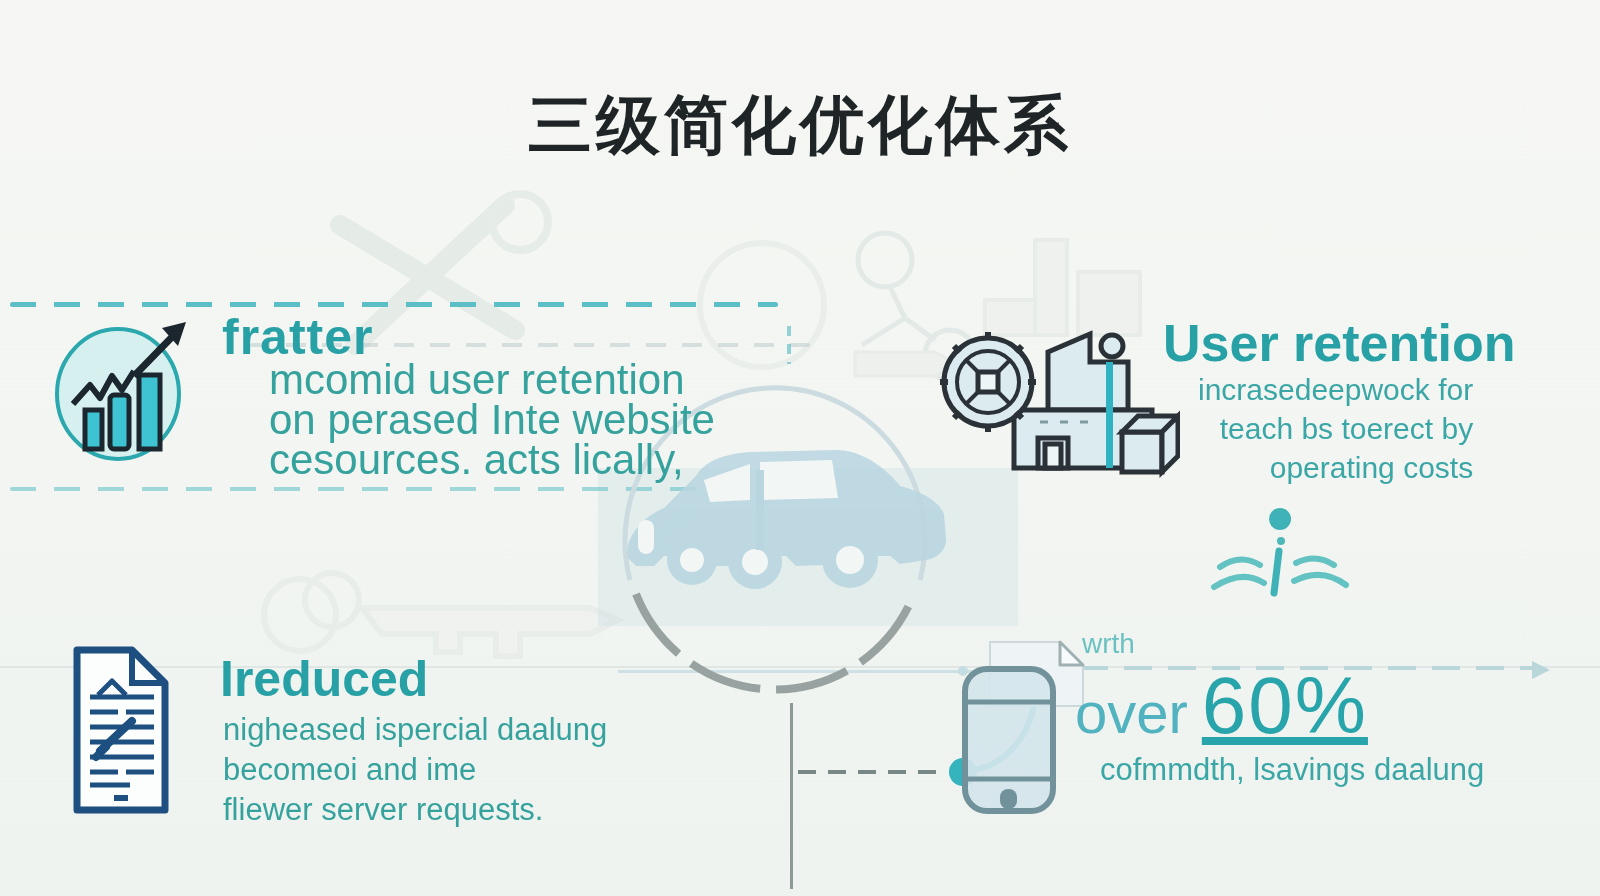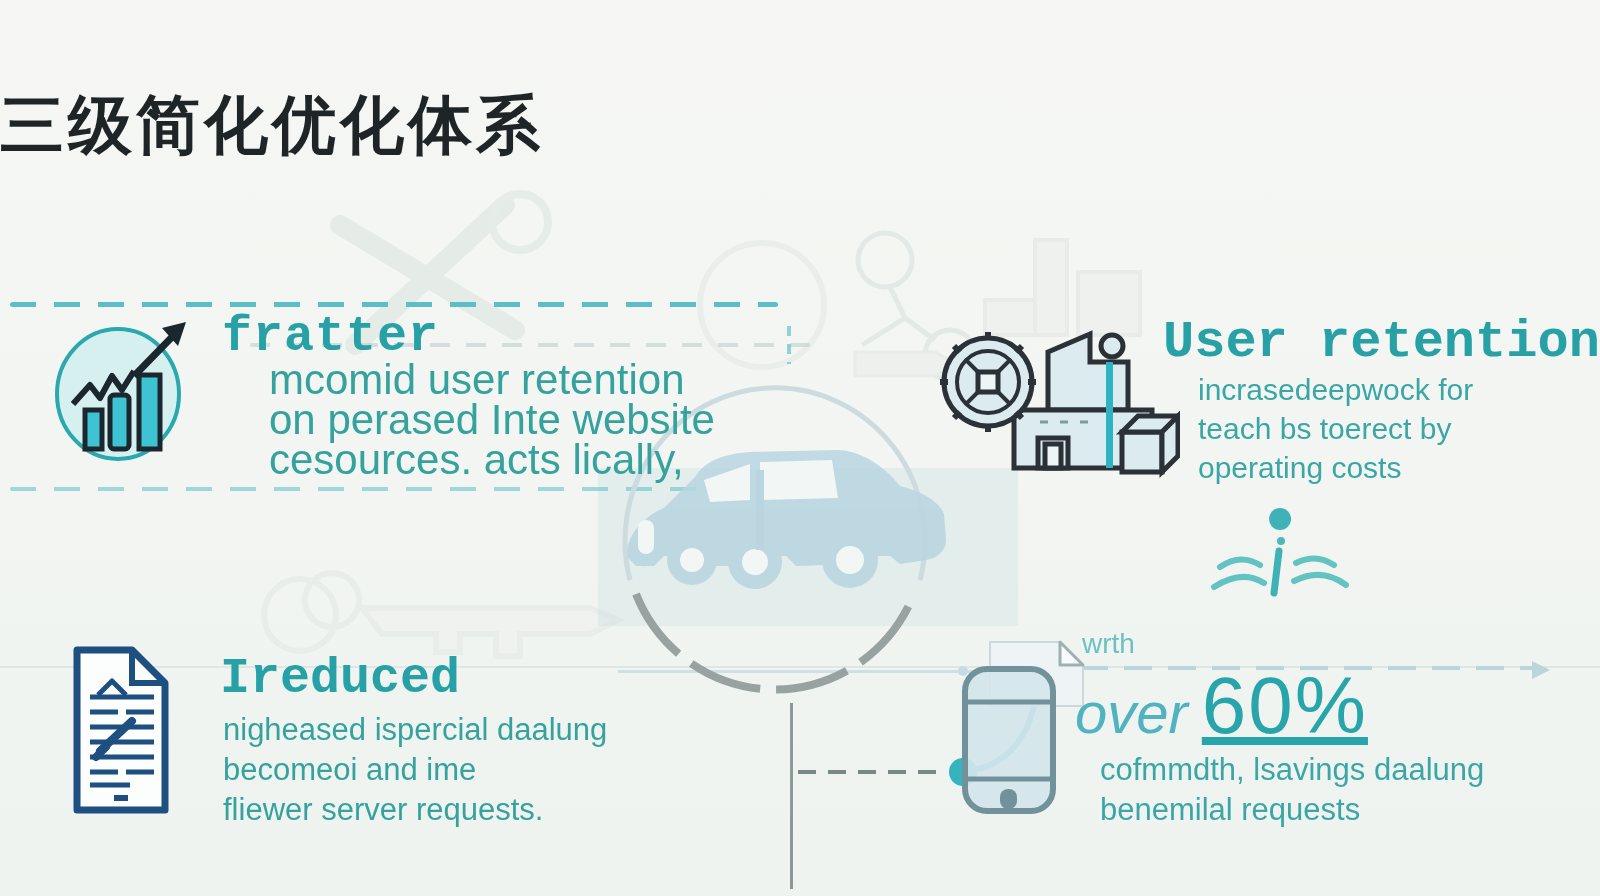"三级简化优化体系" .title { text-align: left -> center }
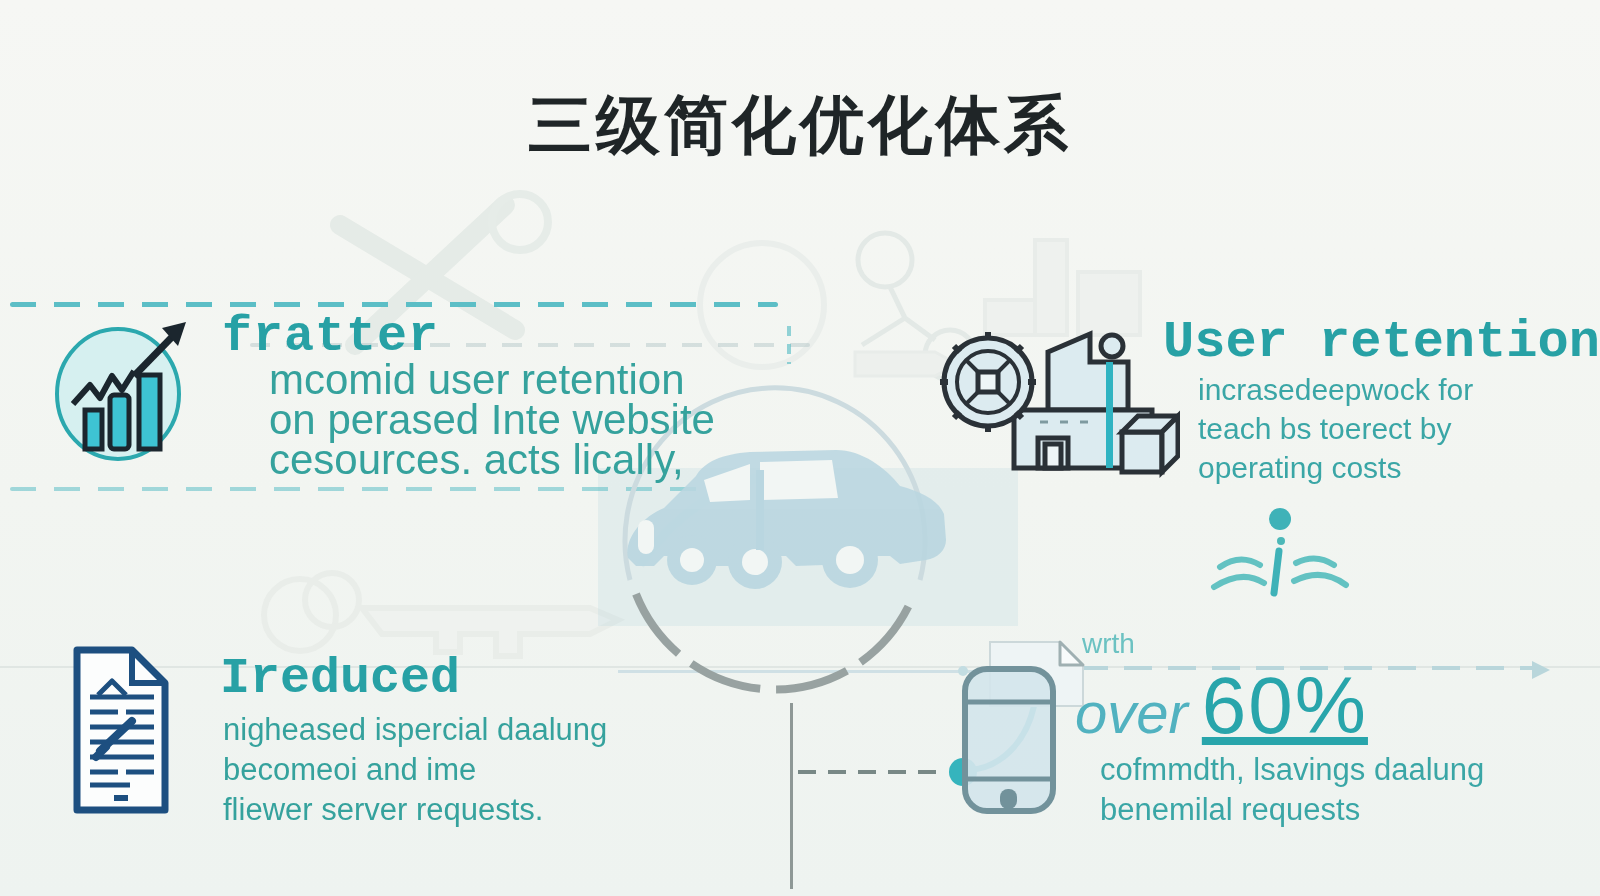"fratter" .heading { font-family: Liberation Mono, monospace -> none }
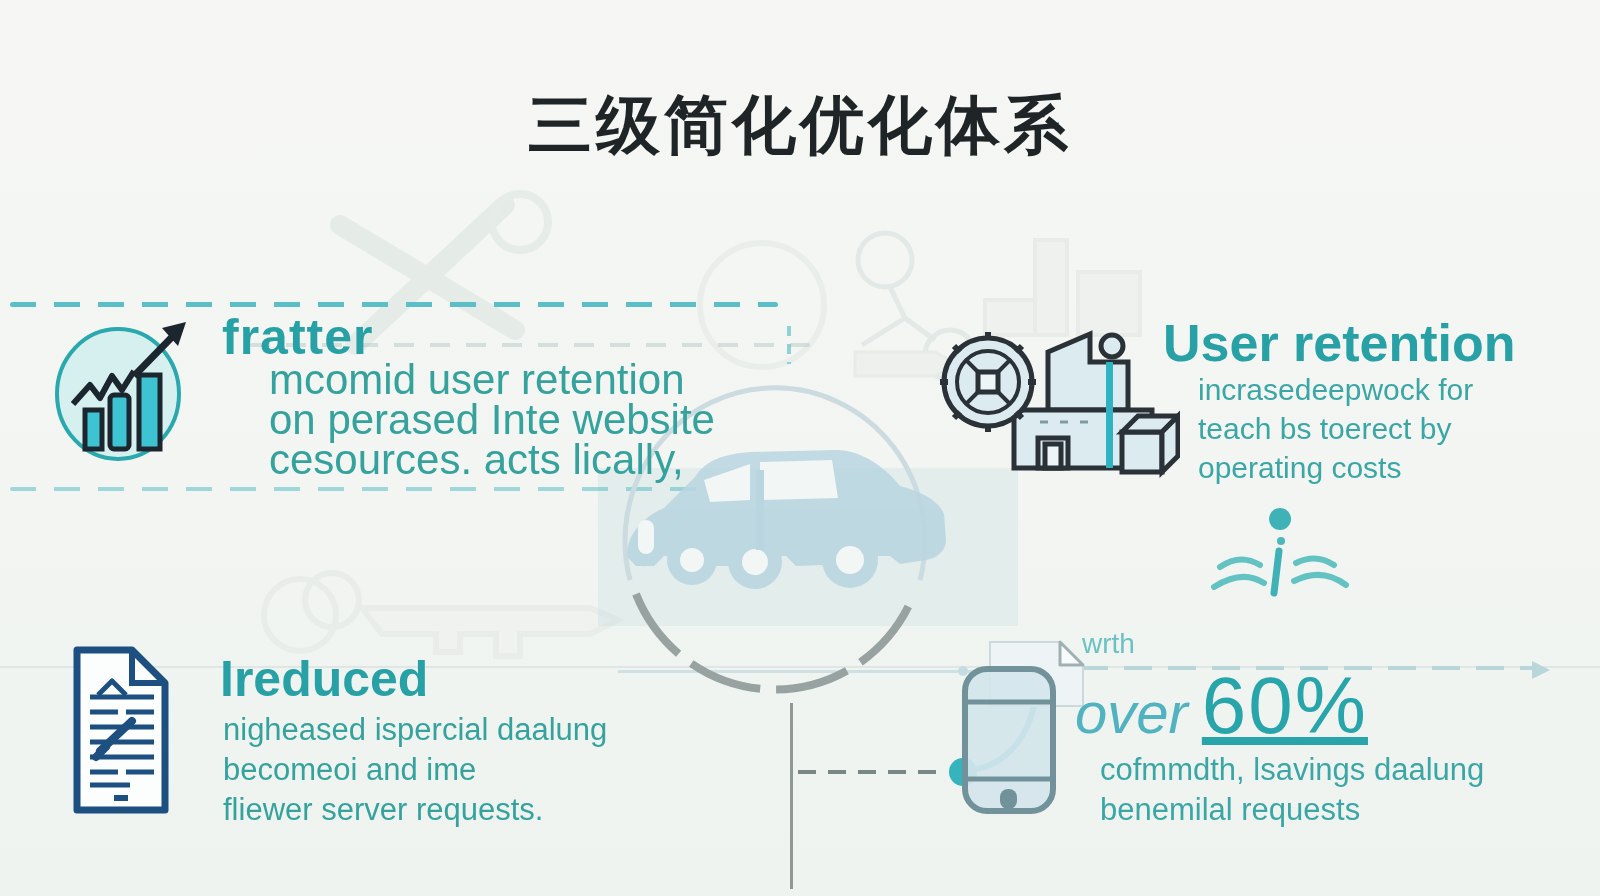"incrasedeepwock for" .p-tr { text-align: none -> right }
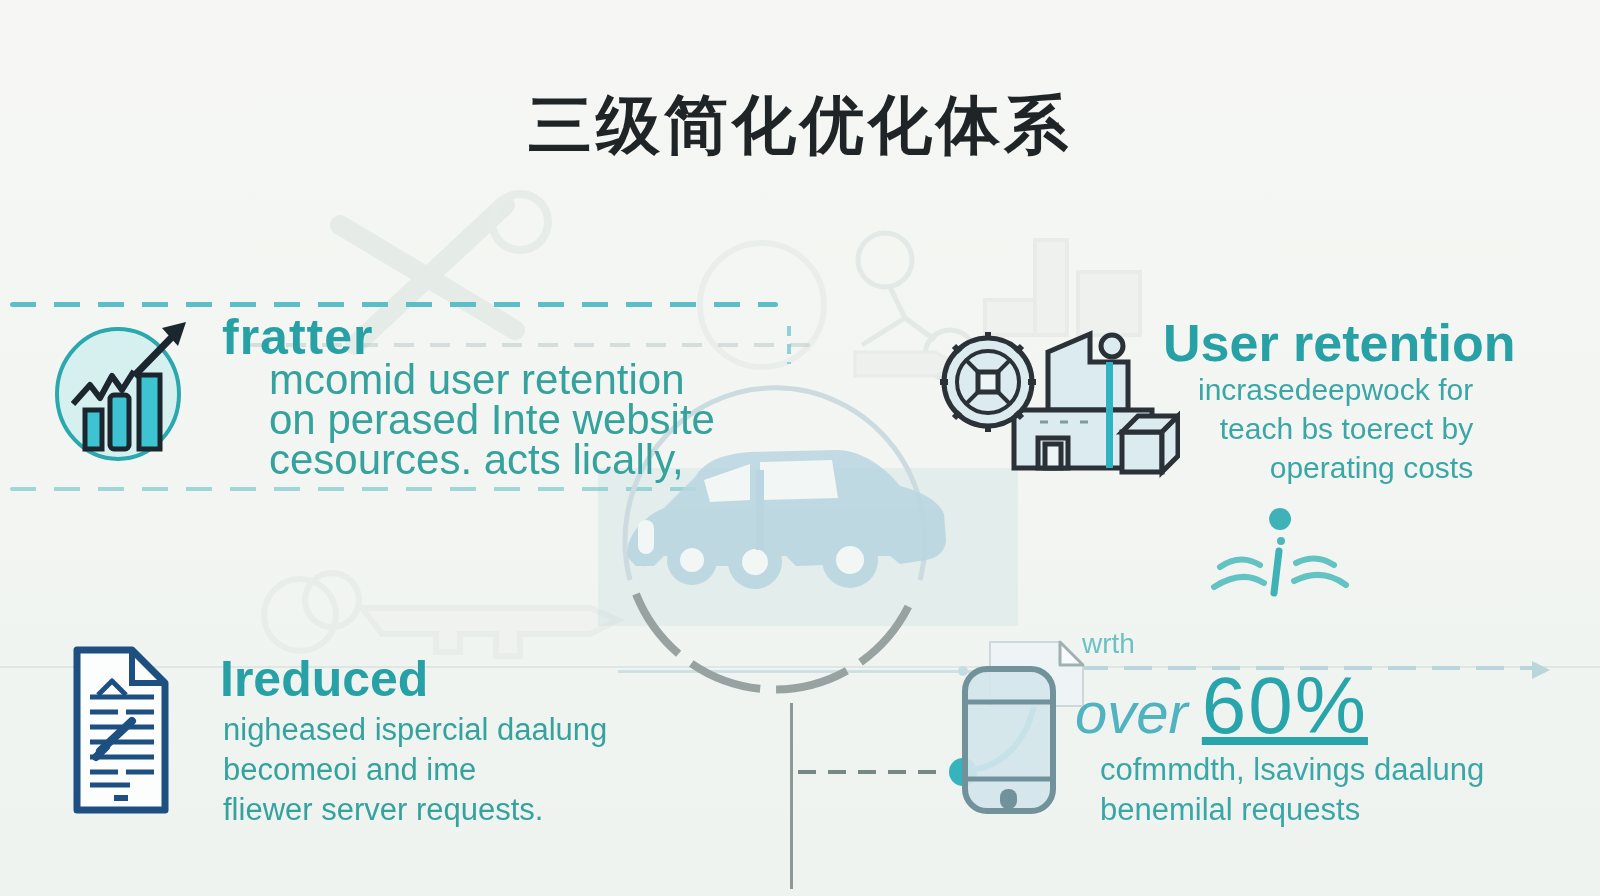"over" .stat .prefix { font-style: italic -> none }
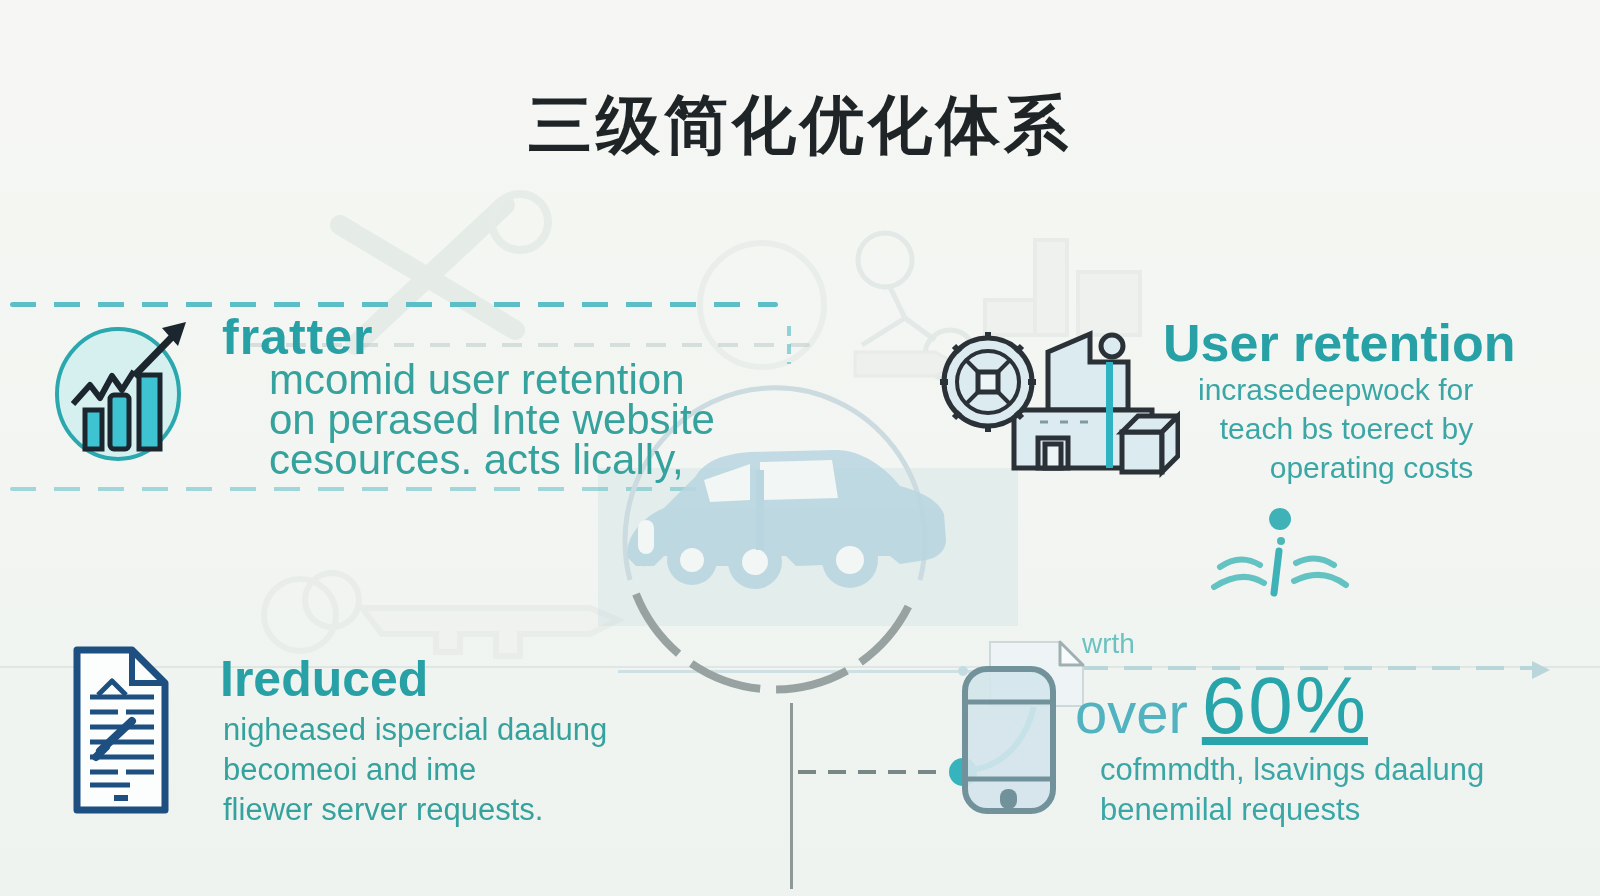"benemilal requests" div { html: <div>benemilal requests</div> -> none }
